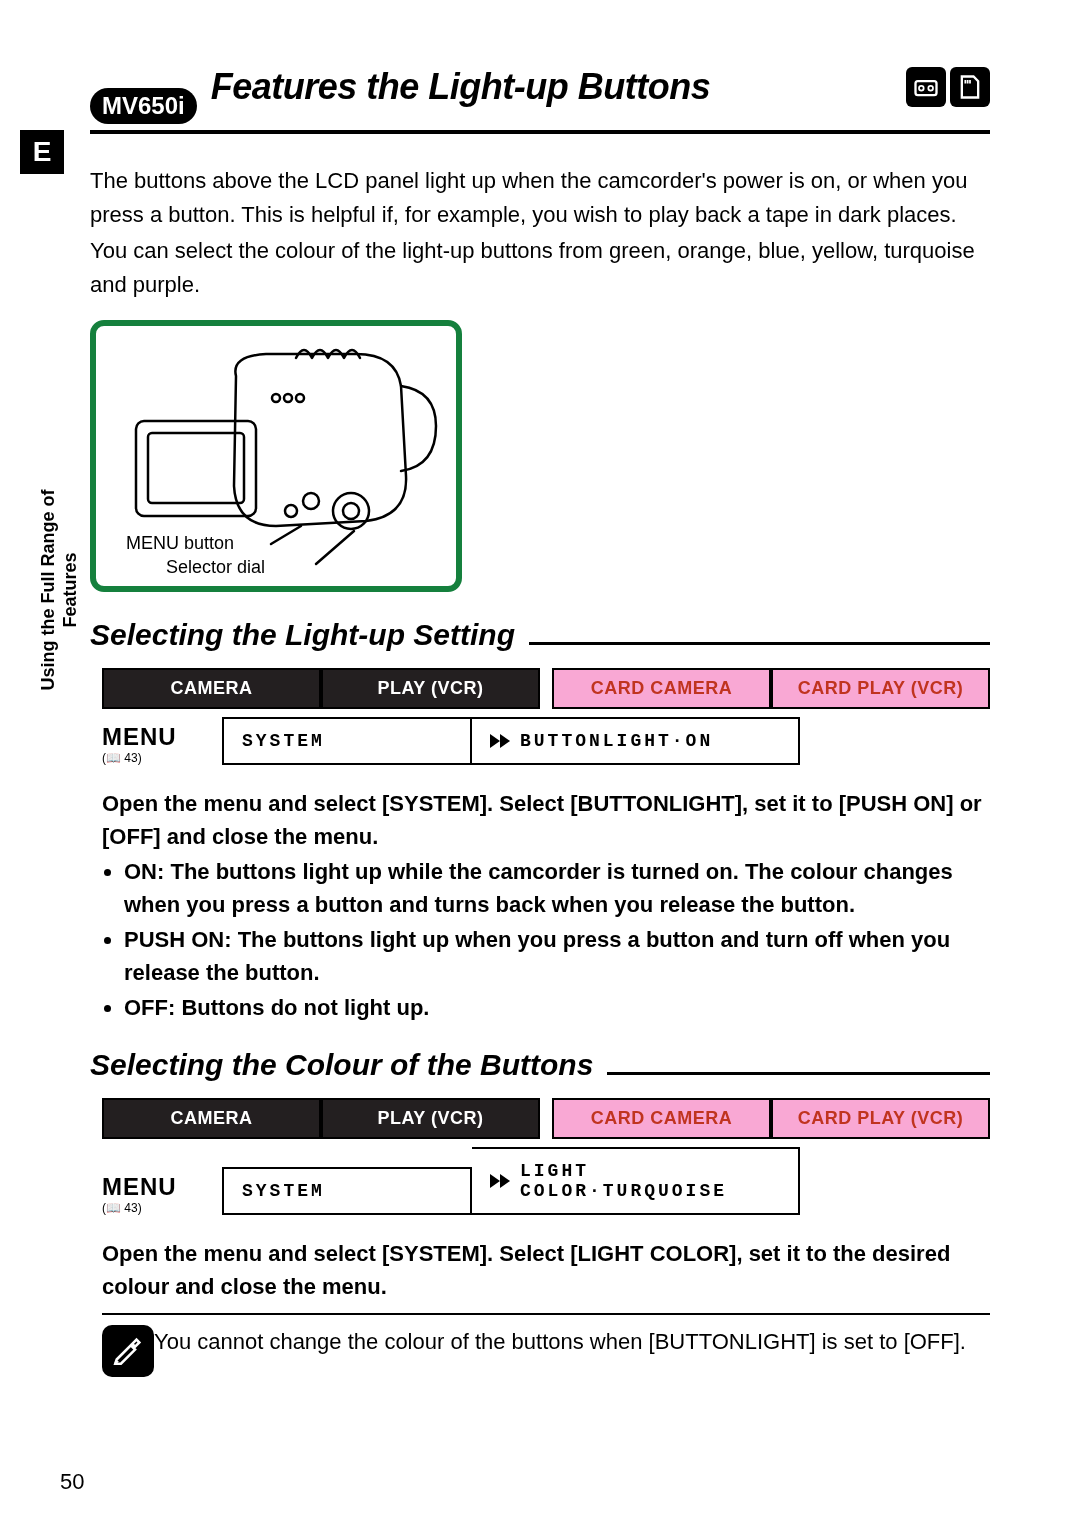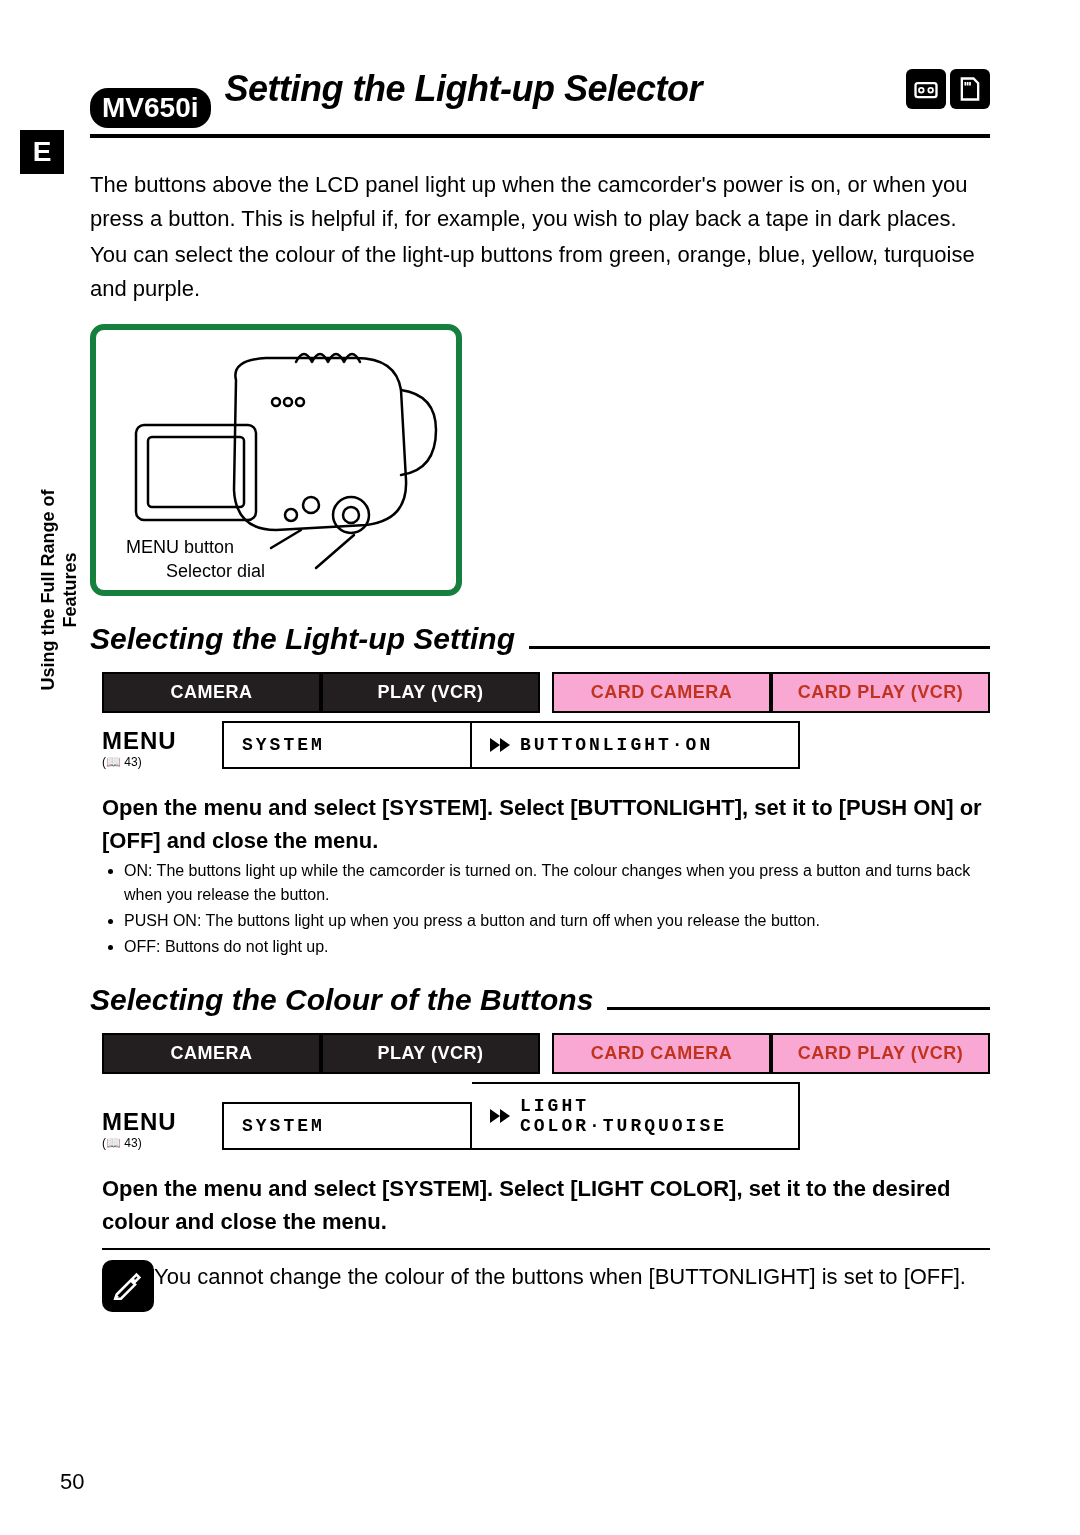"MV650i" .model-badge { font-size: 28px -> 24px }
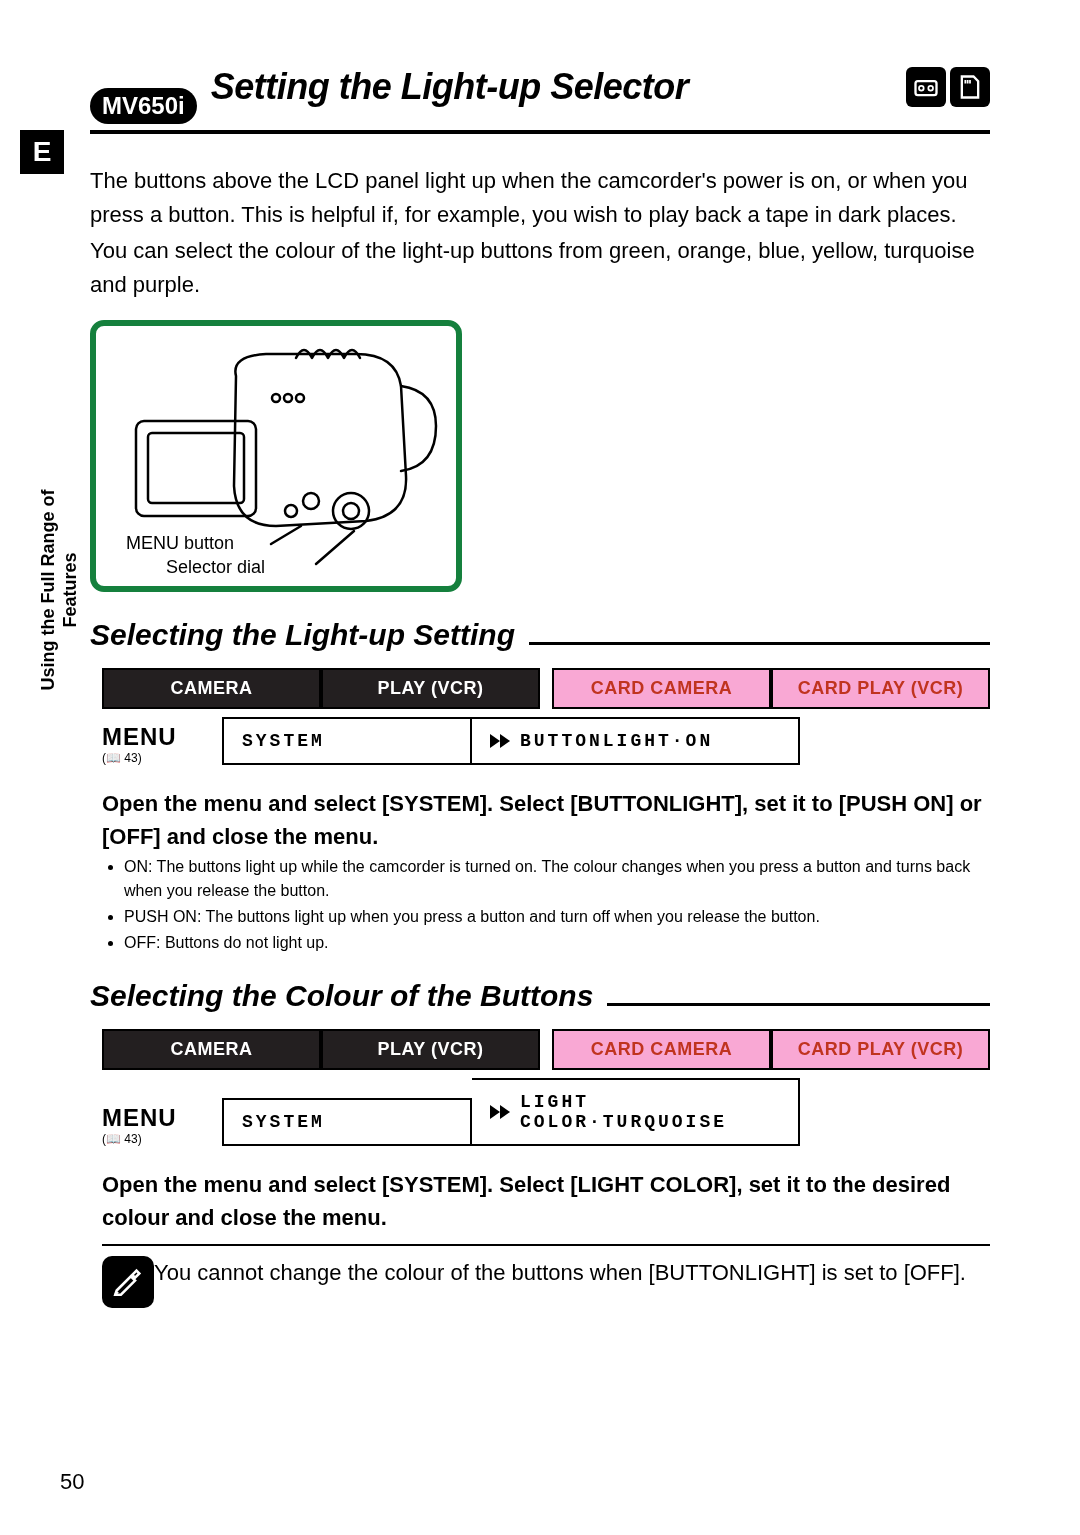"Setting the Light-up Selector" span.page-title { text: Setting the Light-up Selector -> Features the Light-up Buttons }
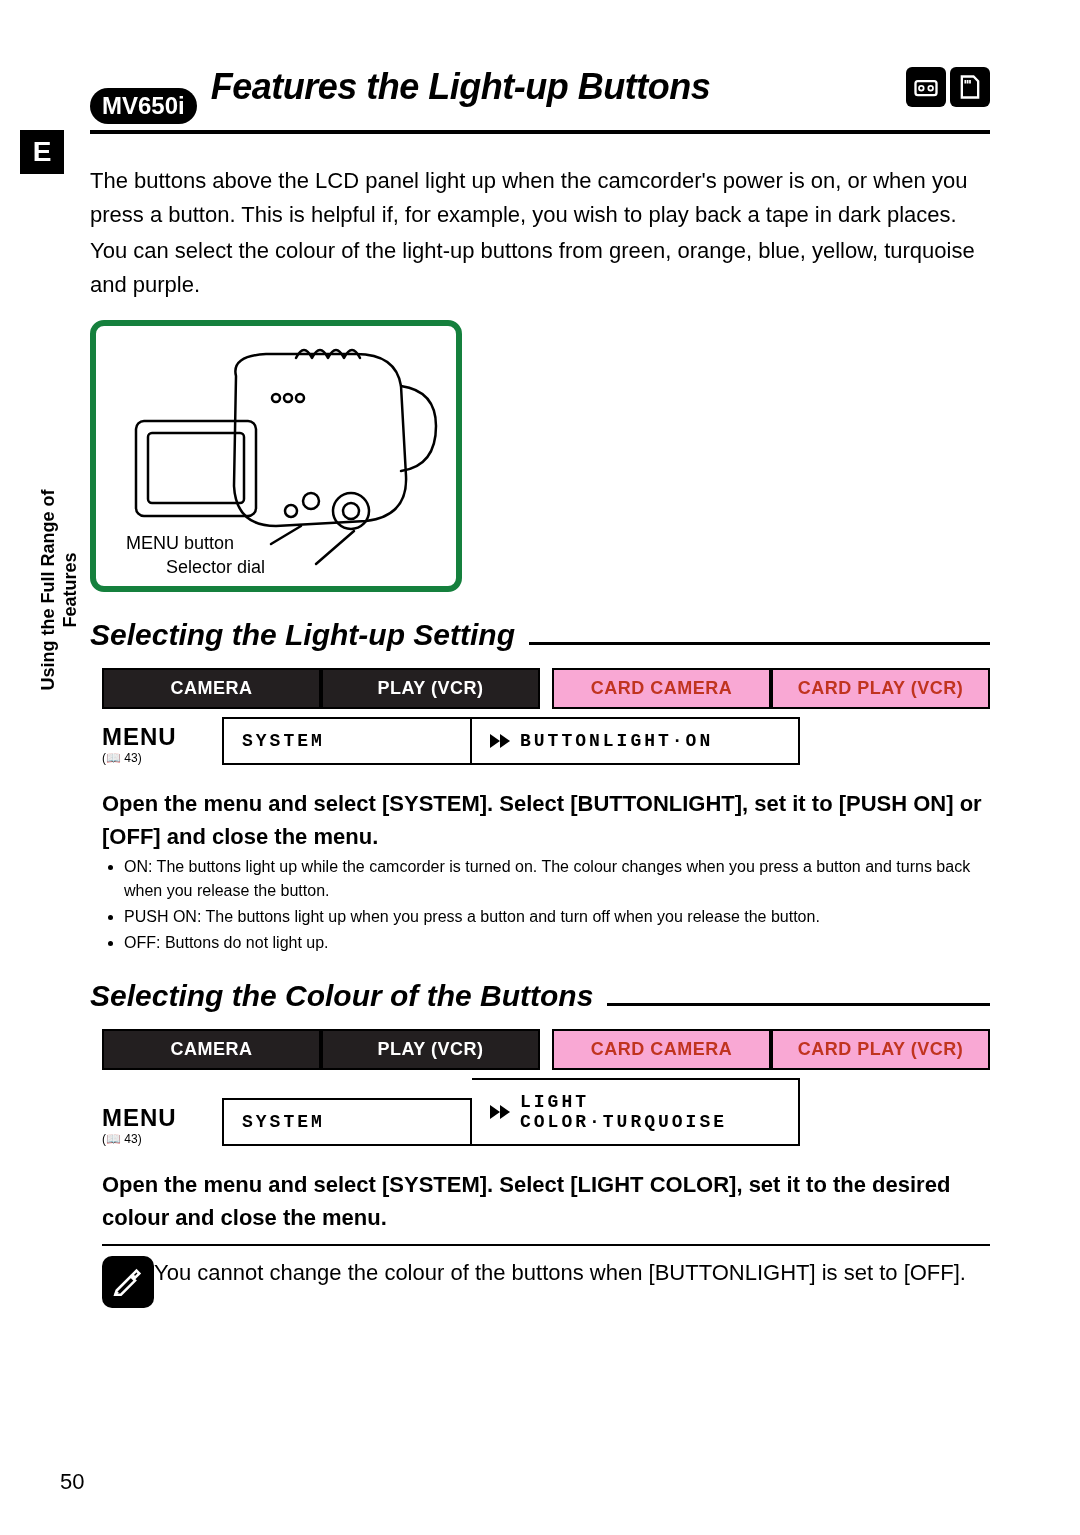"ON: The buttons light up" ul.opts { font-size: 16px -> 22px; font-weight: none -> bold }
